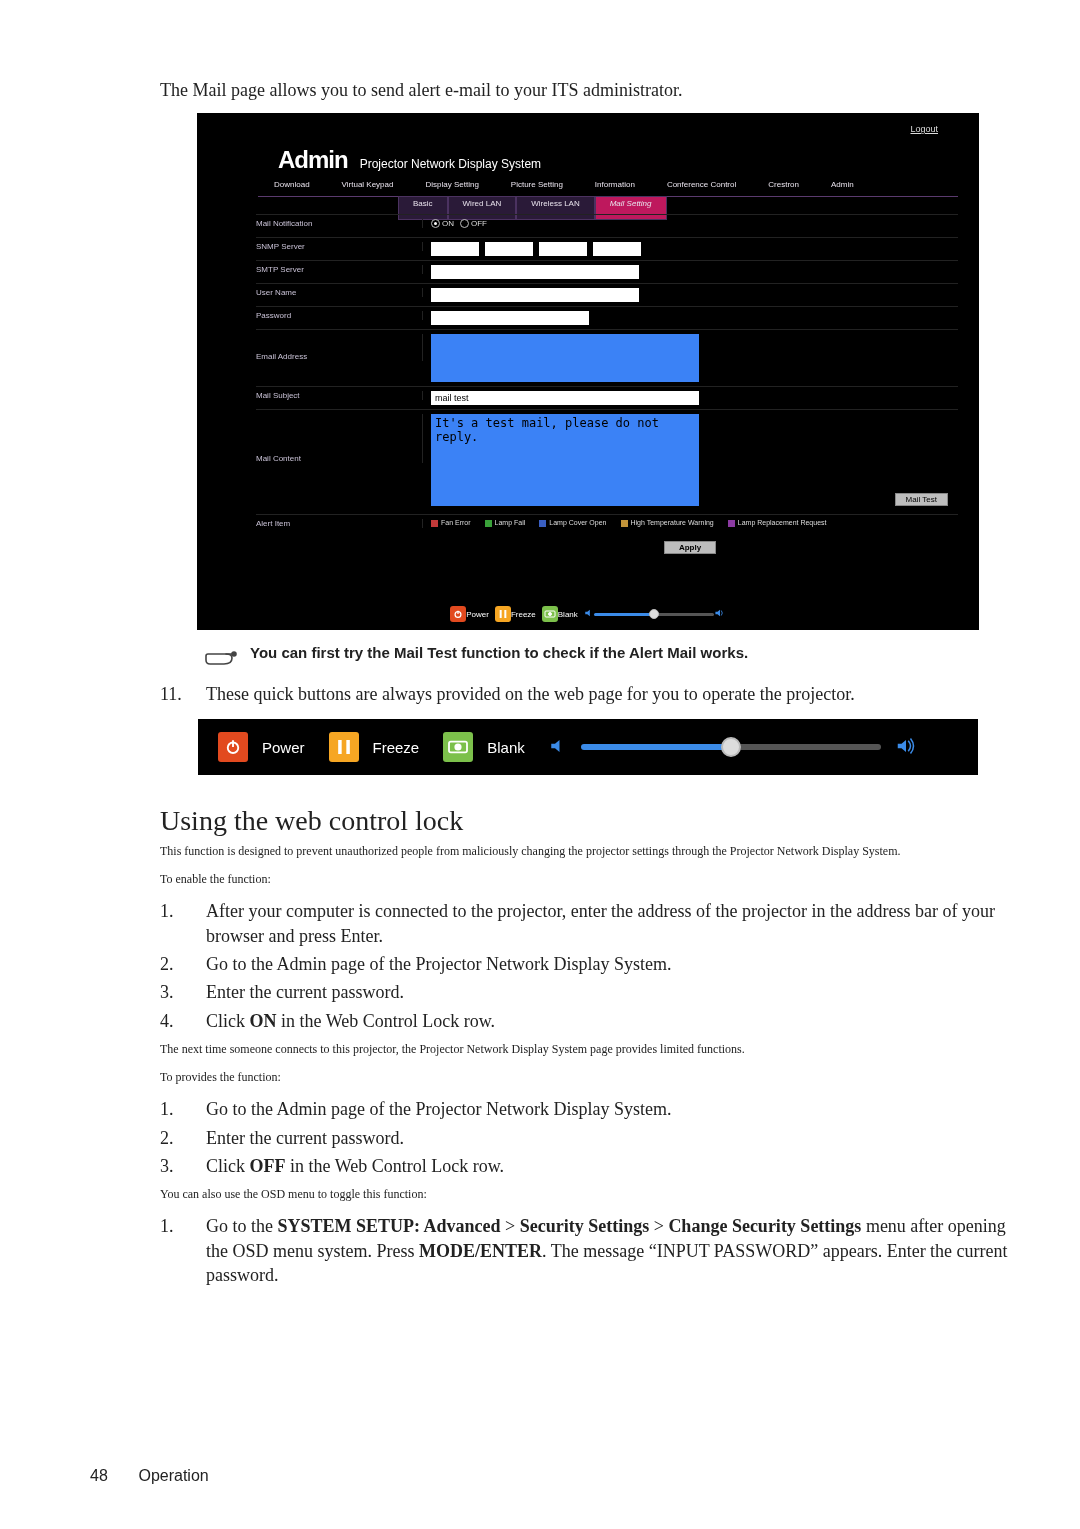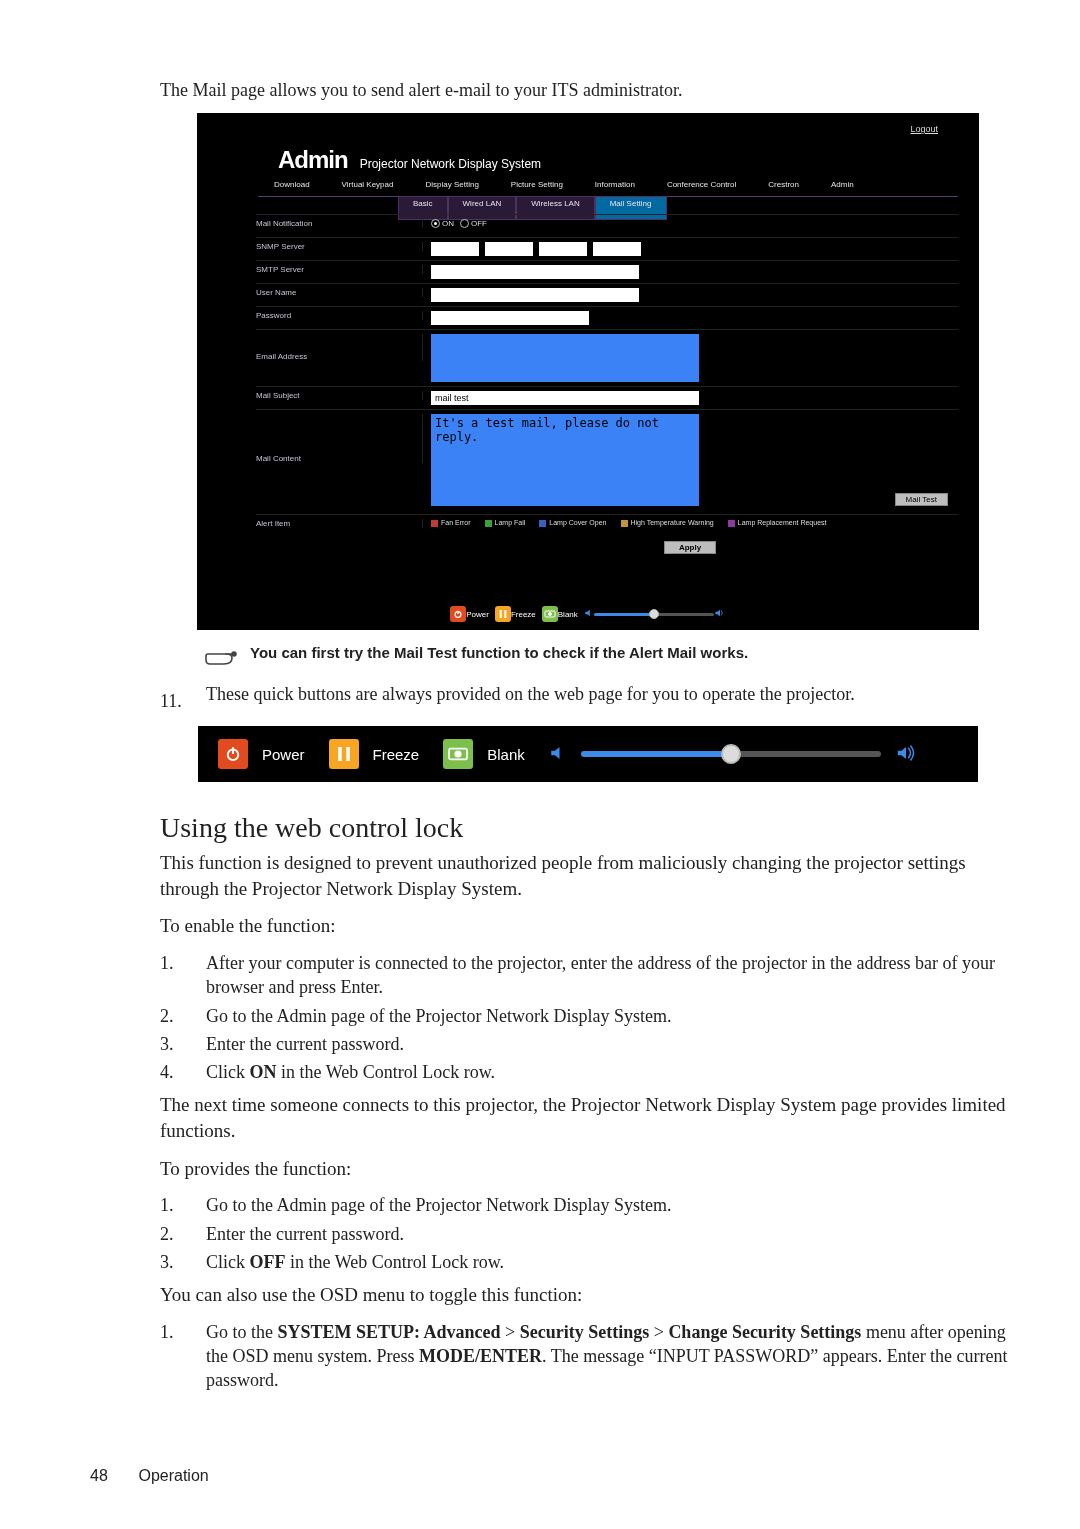"Mail Setting" .sub-tabs .stab.active { background: #0369a1 -> #be185d; font-style: none -> italic }
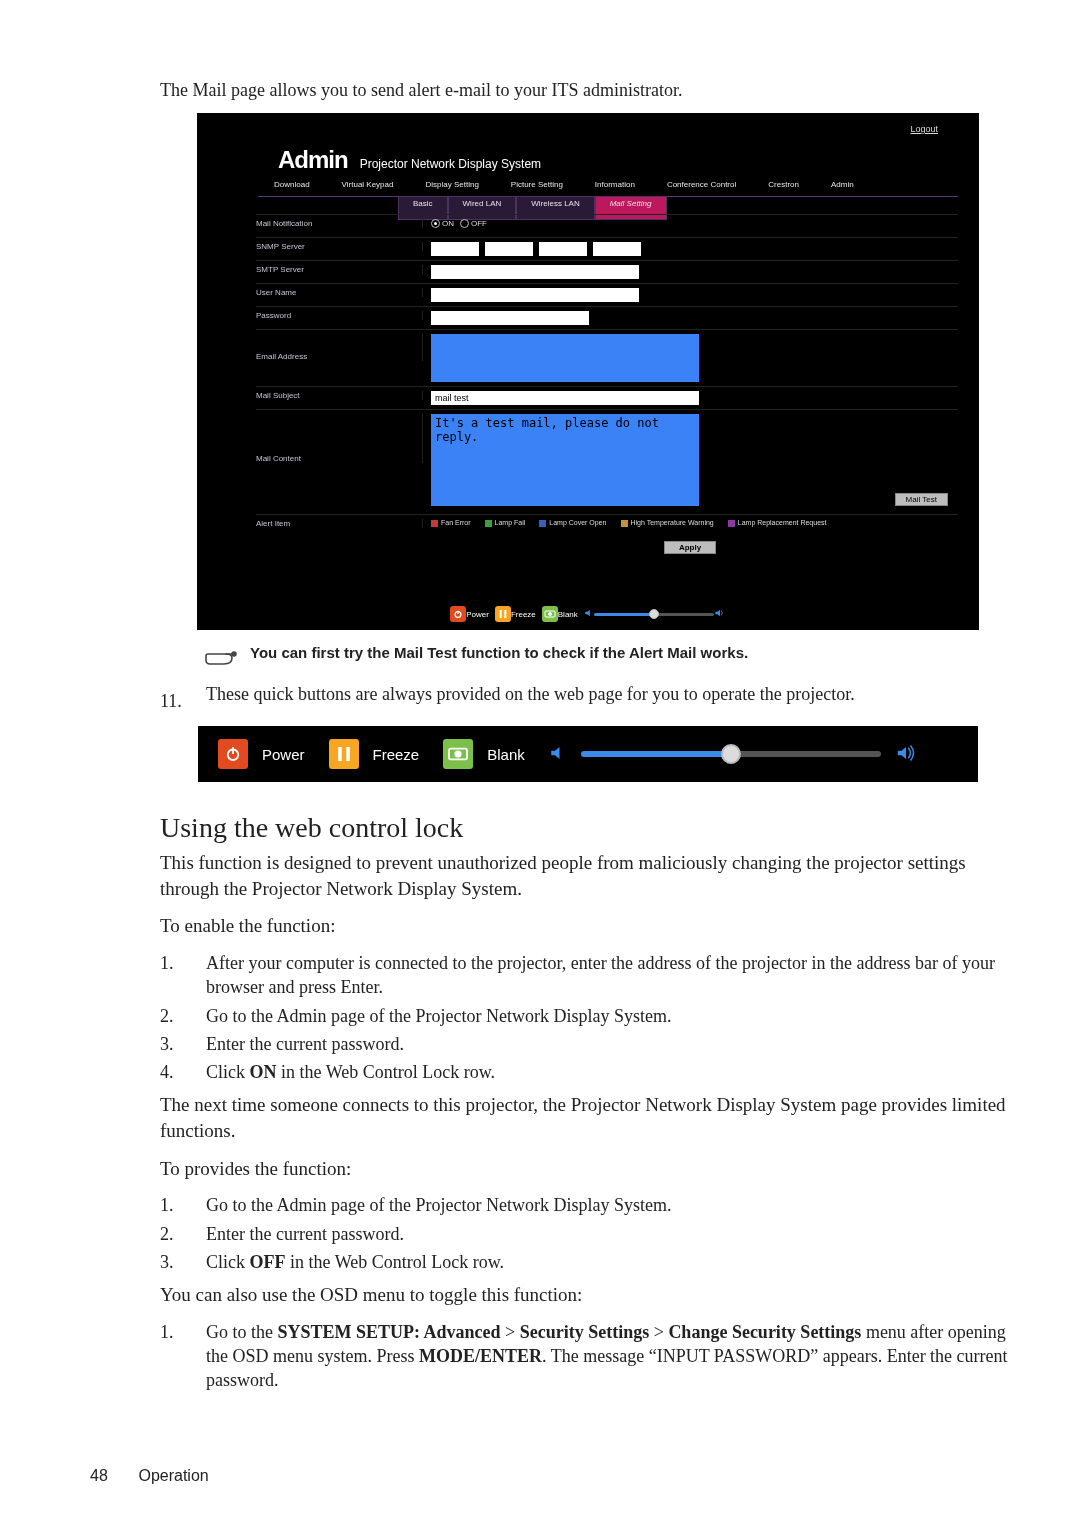"11." .num-item .num { margin-top: 7px -> none }
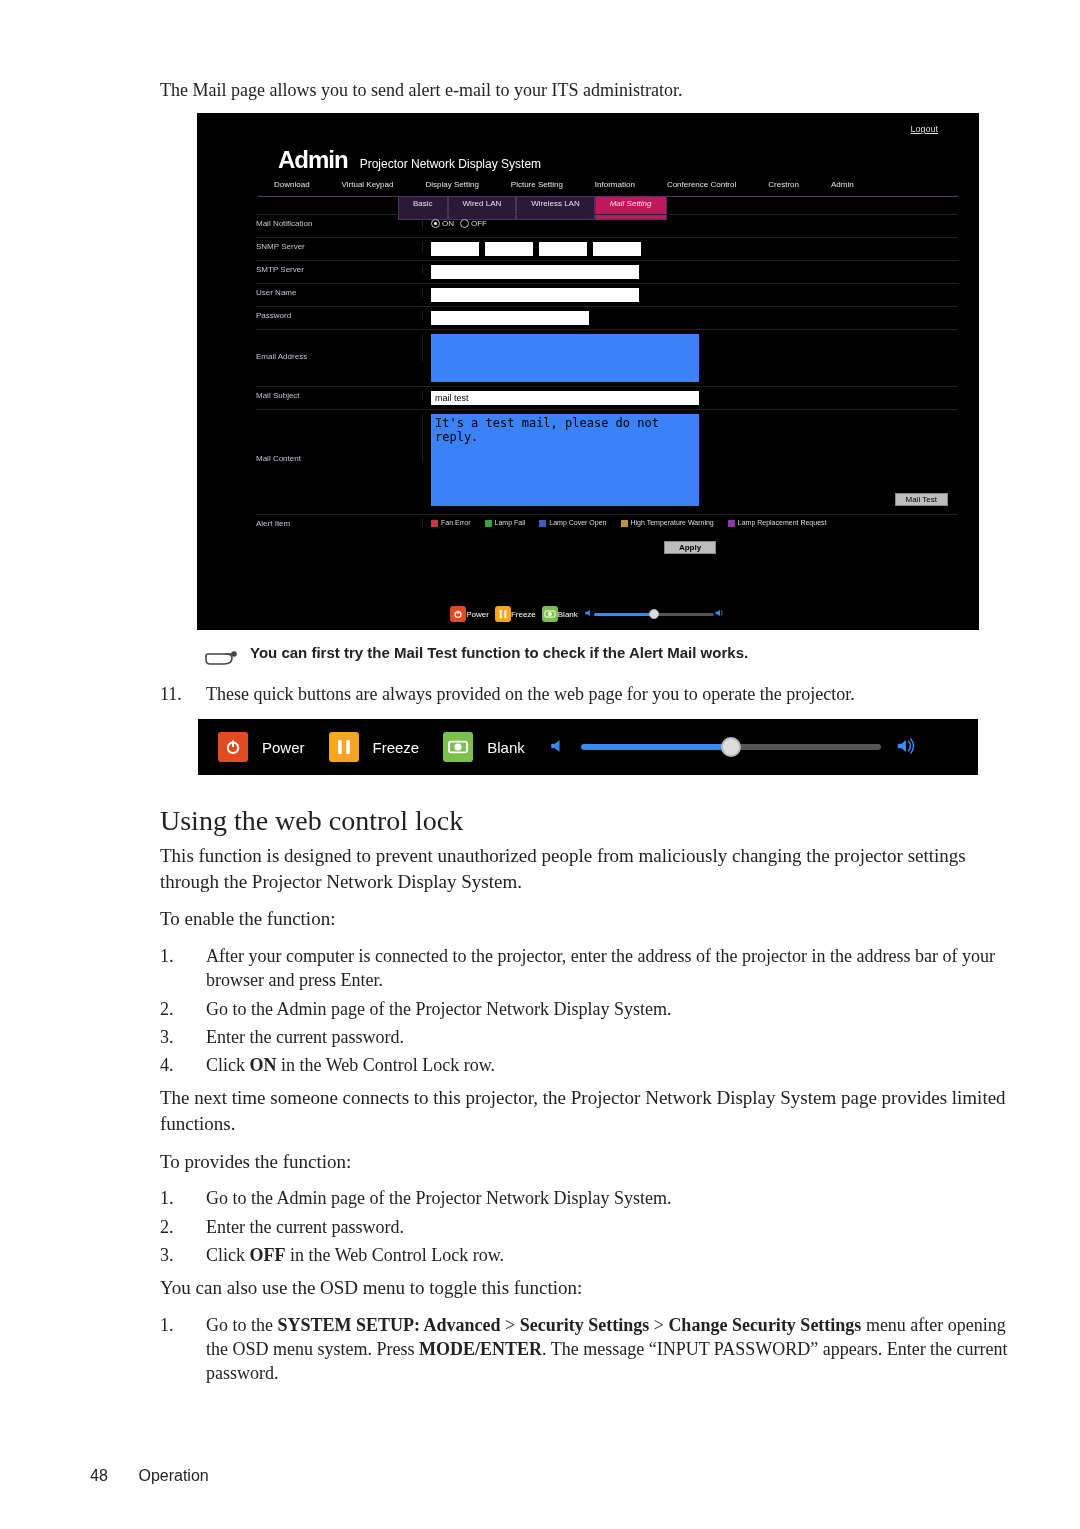"This function is designed to" .body-p { font-size: 19px -> 12px }
